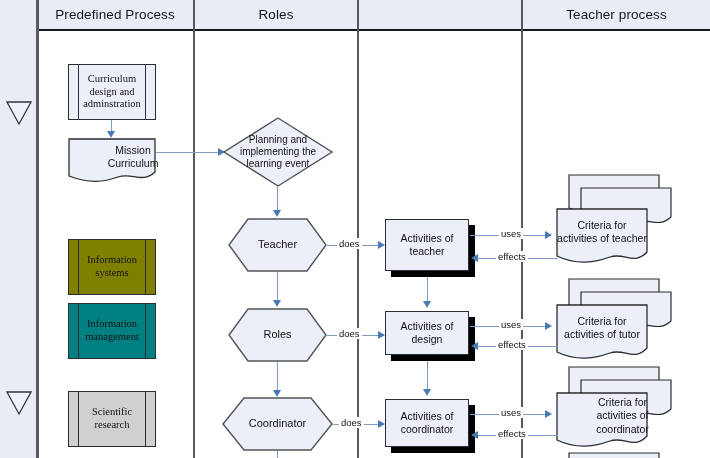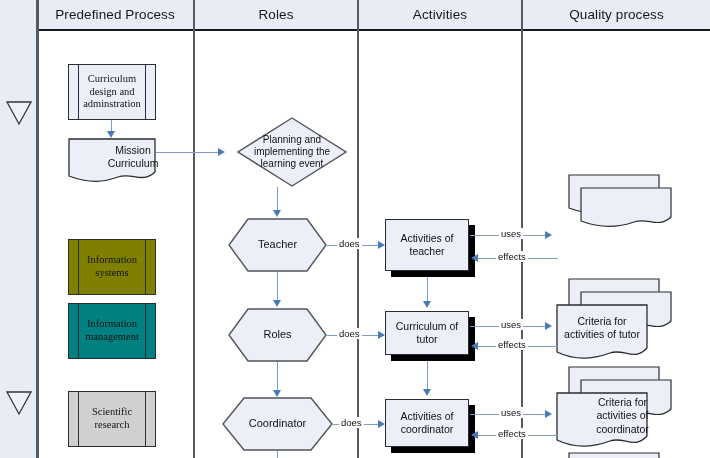"Activities" div.hdr-cell { html: <div>Activities</div> -> none }
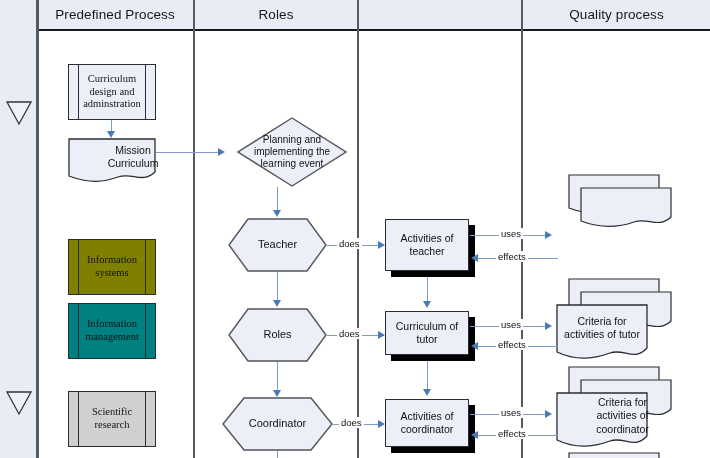"Quality process" div.hdr-cell { text: Quality -> Teacher }
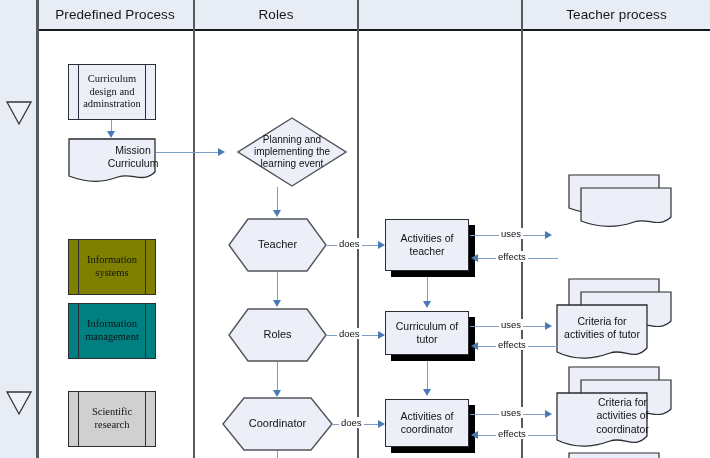"Planning and implementing the learning" div.dmdwrap { left: 237px -> 223px }
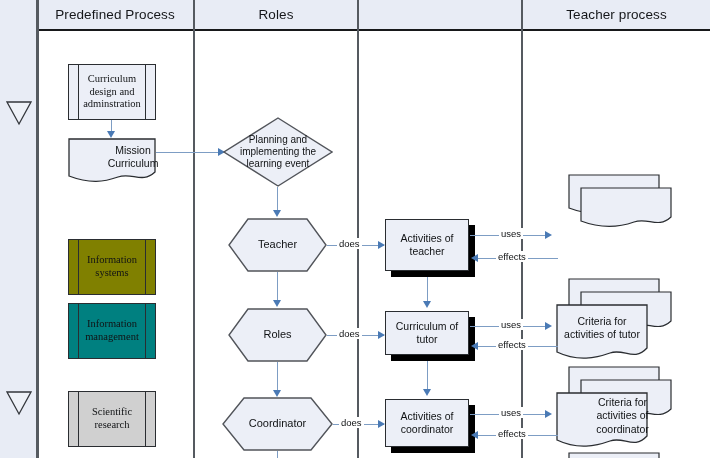"Criteria for activities of teacher" div.docwrap { html: none -> <div> <svg> <path></path> </svg> <div>Criteria for activities of teacher</div> </div> }
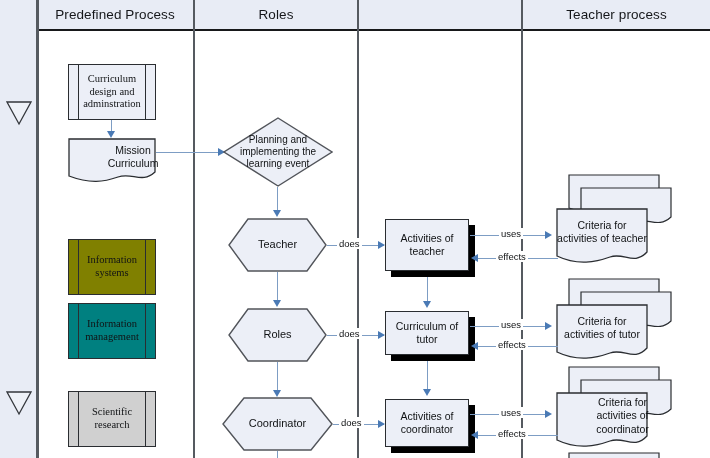"Curriculum of tutor" span { text: Curriculum of tutor -> Activities of design }
